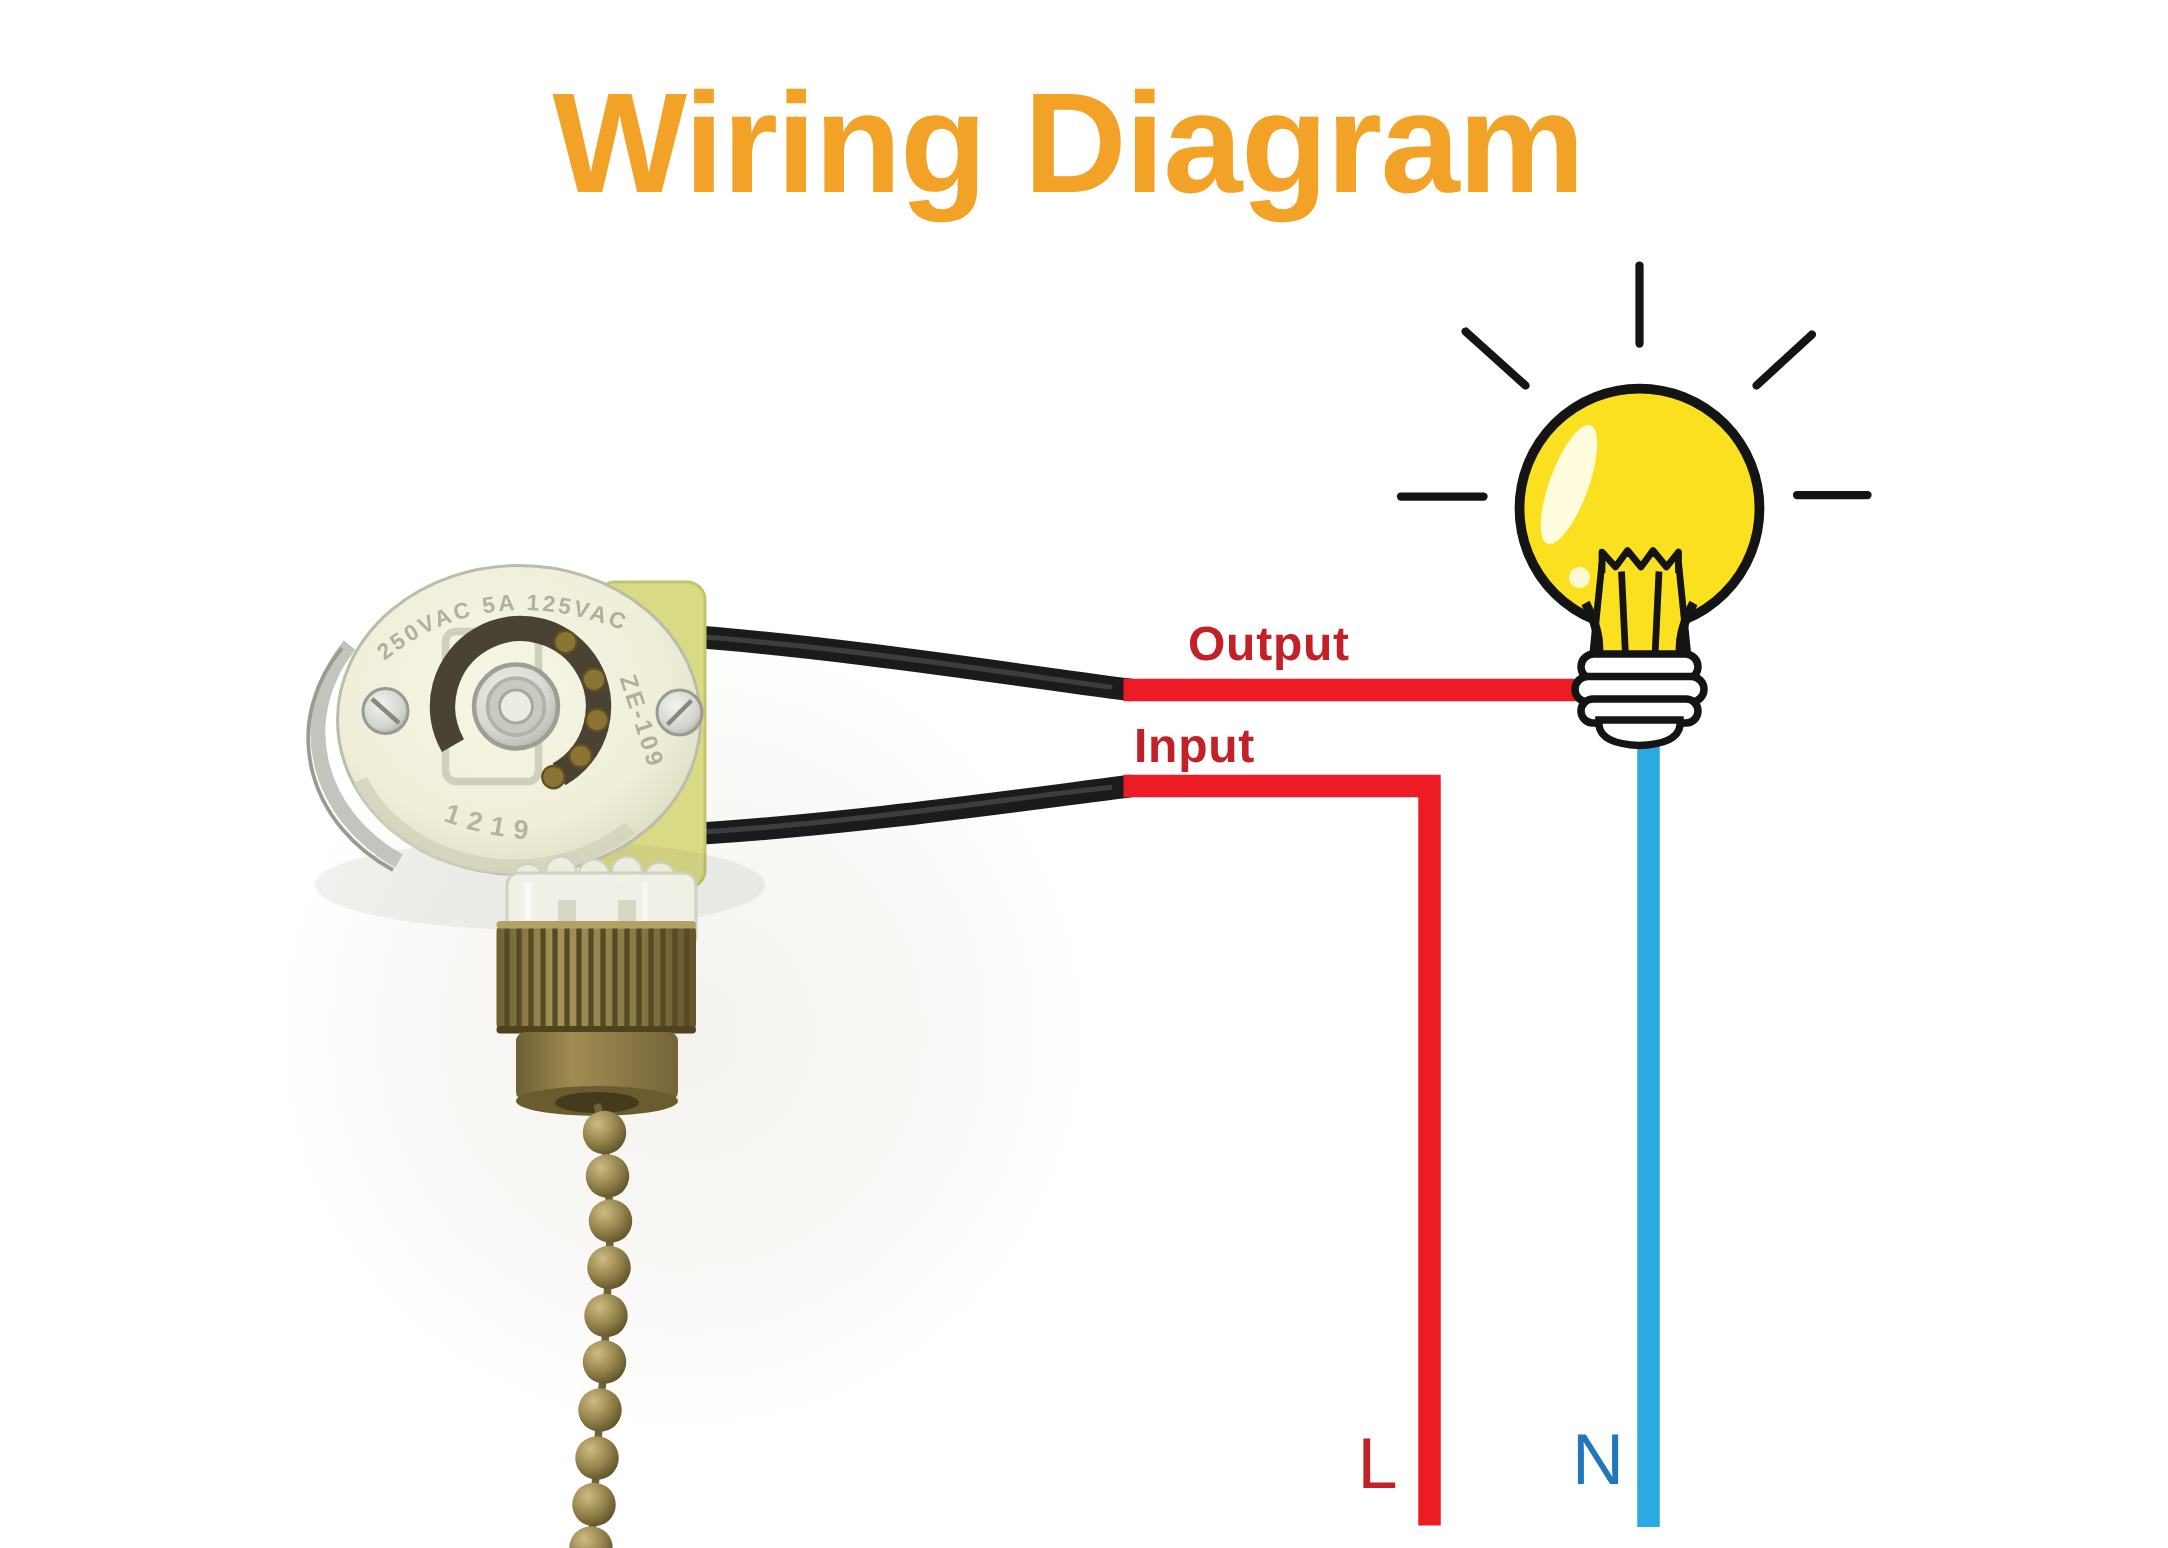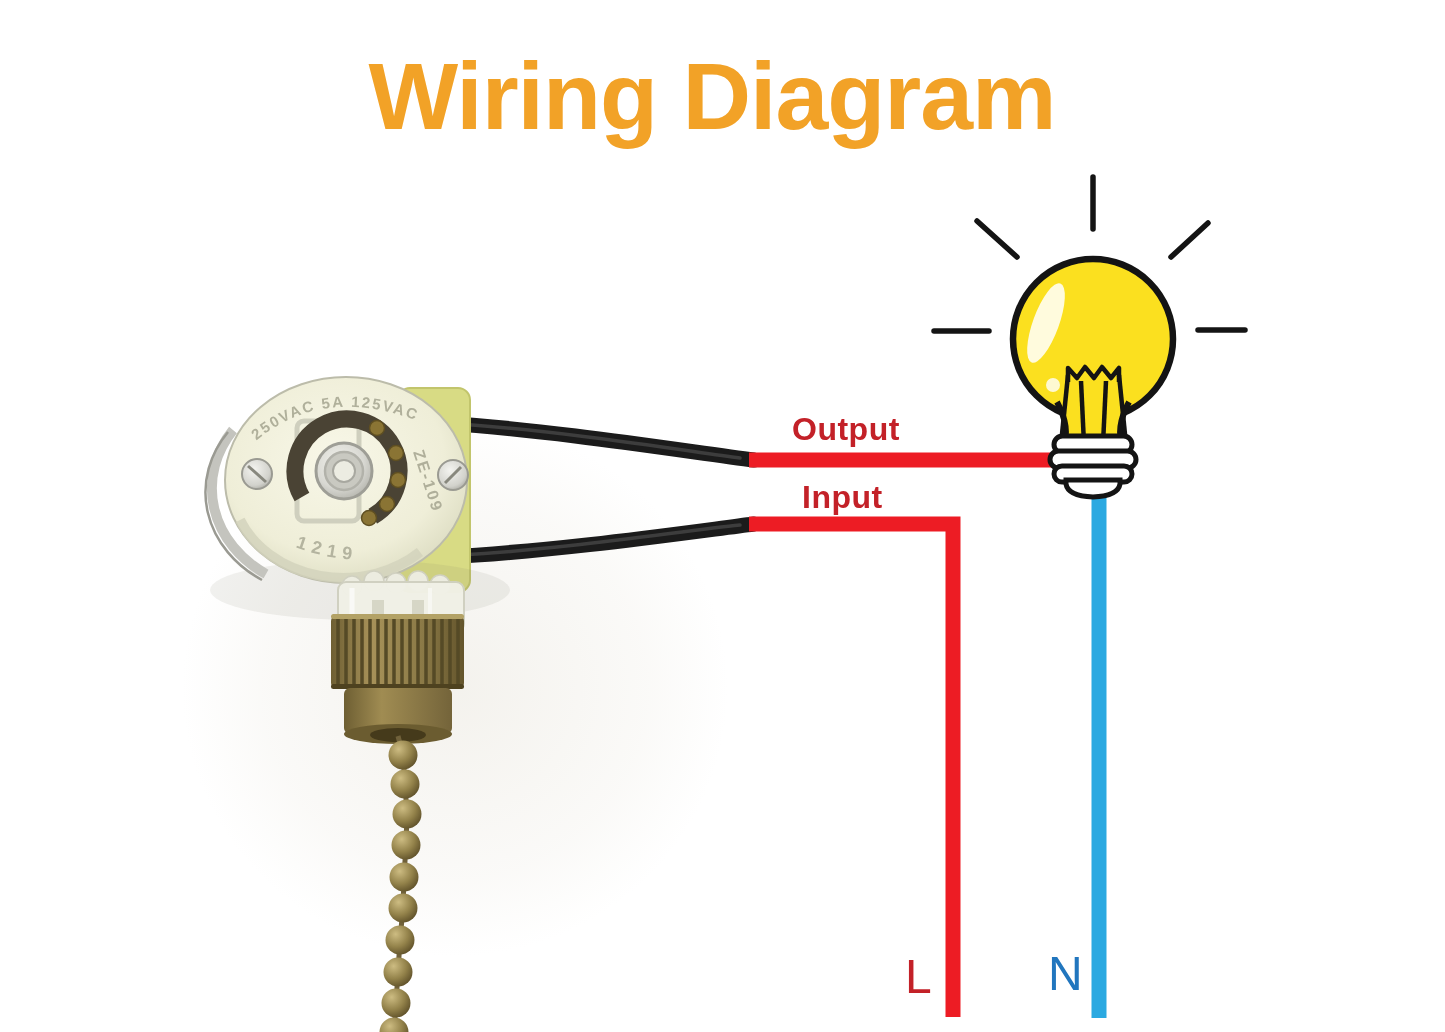"Input" div.wire-label { left: 802px -> 756px }
